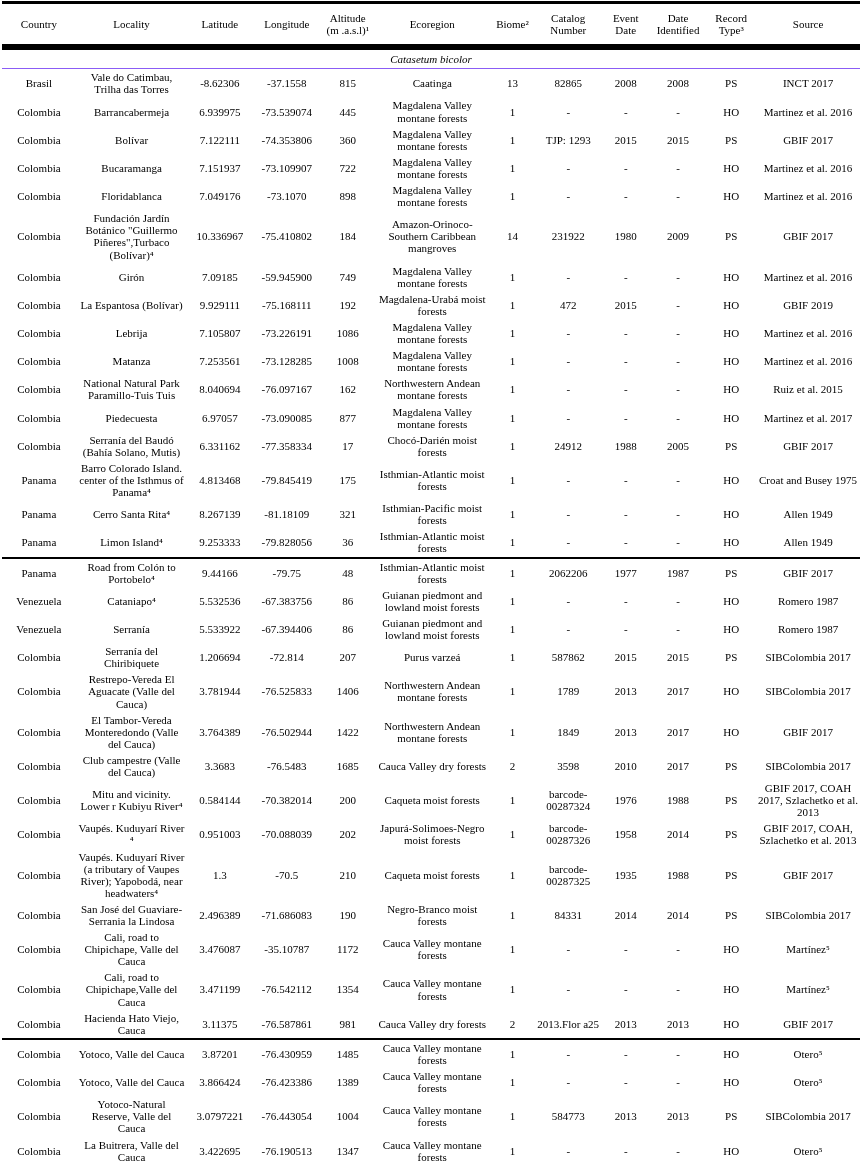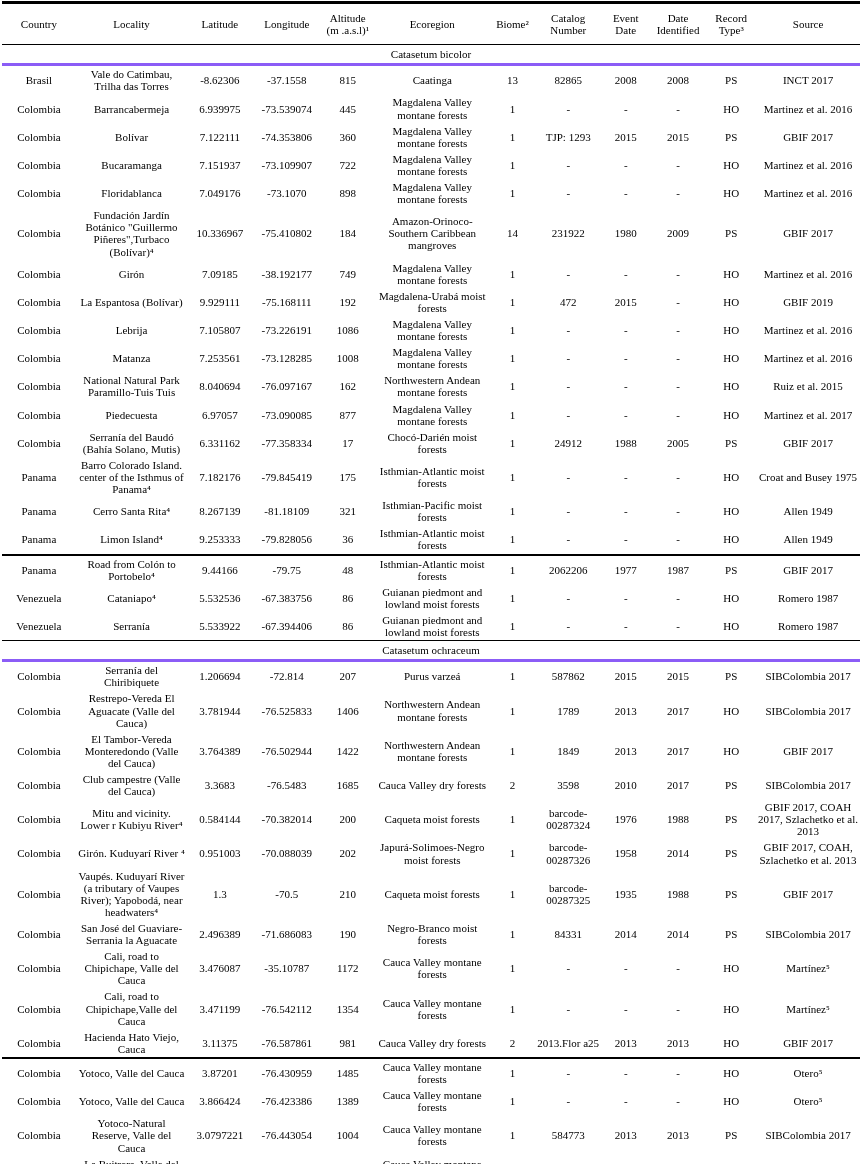"Country" thead th { border-bottom: 1px solid #000000 -> 6px solid #000000 }
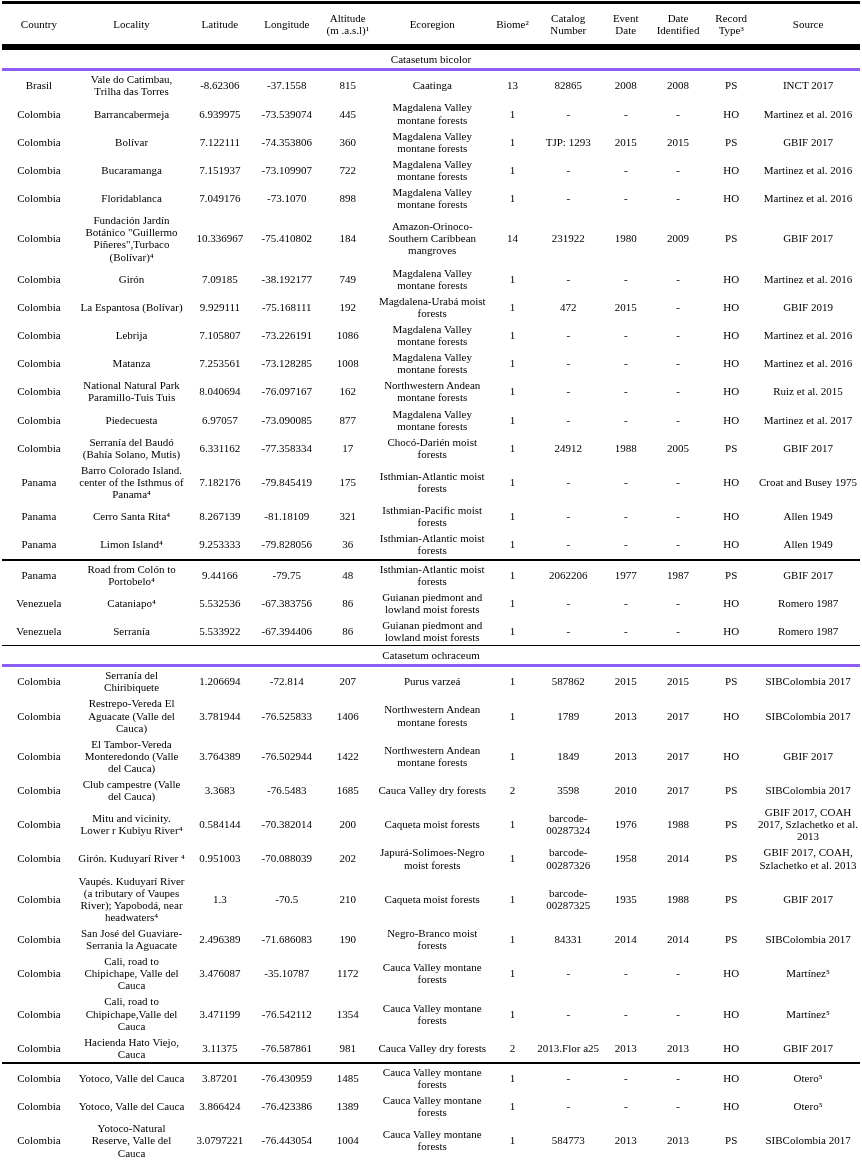"Catasetum bicolor" tr.section-row td { border-bottom: 3px solid #8b5cf6 -> 1px solid #8b5cf6; font-style: none -> italic }
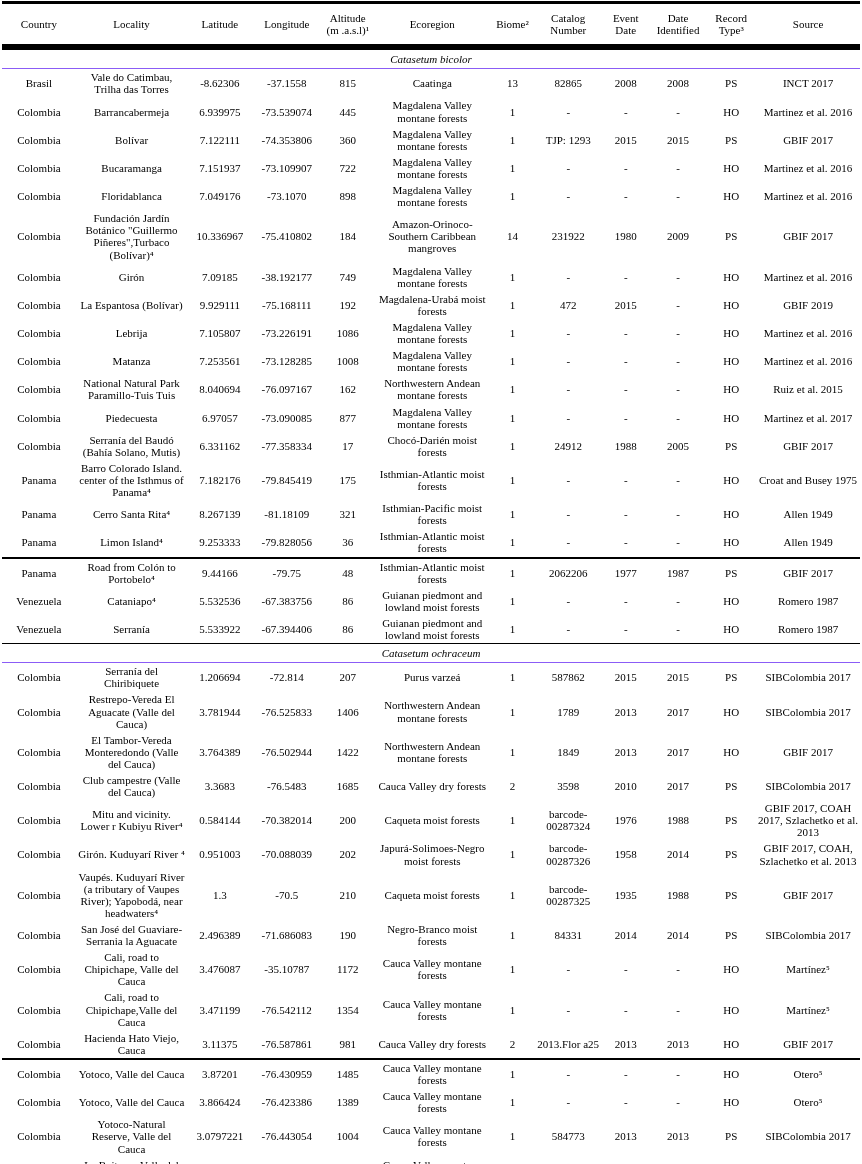"-38.192177" td.col-longitude { text: -38.192177 -> -59.945900 }
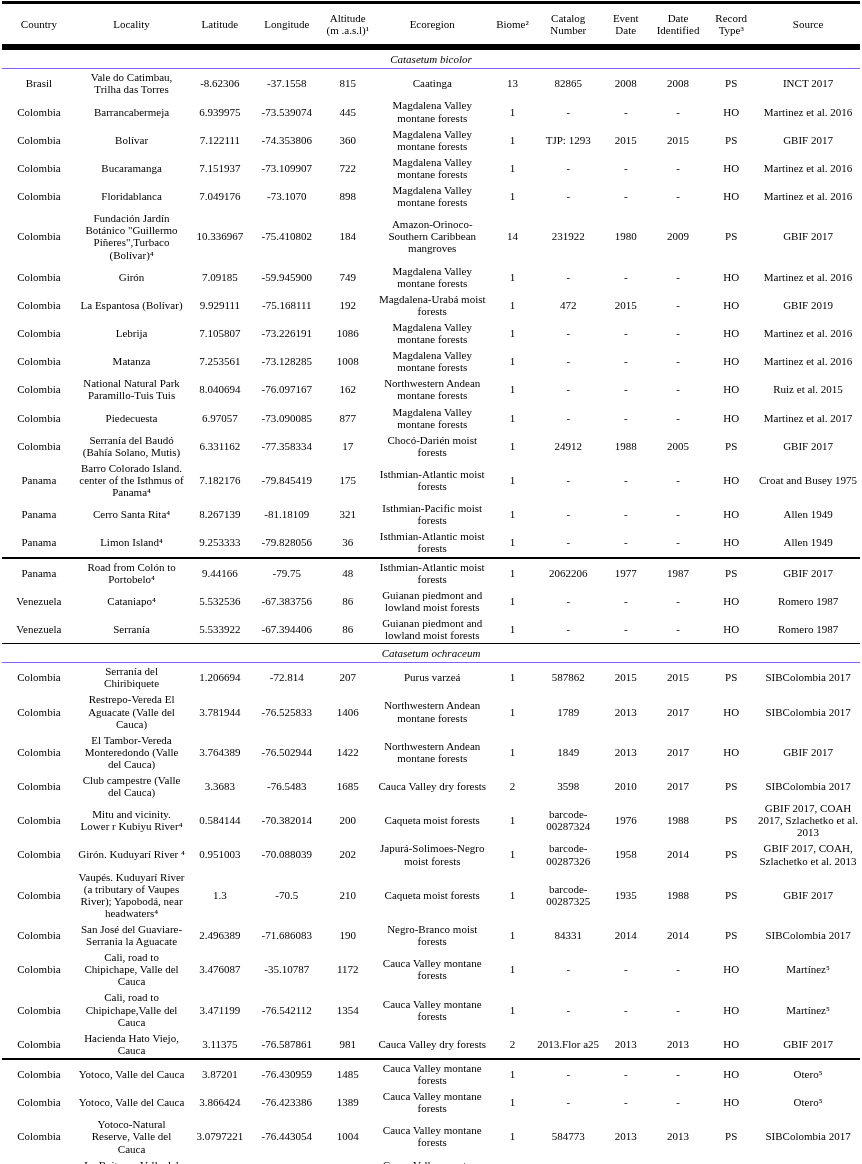"7.182176" td.col-latitude { text: 7.182176 -> 4.813468 }
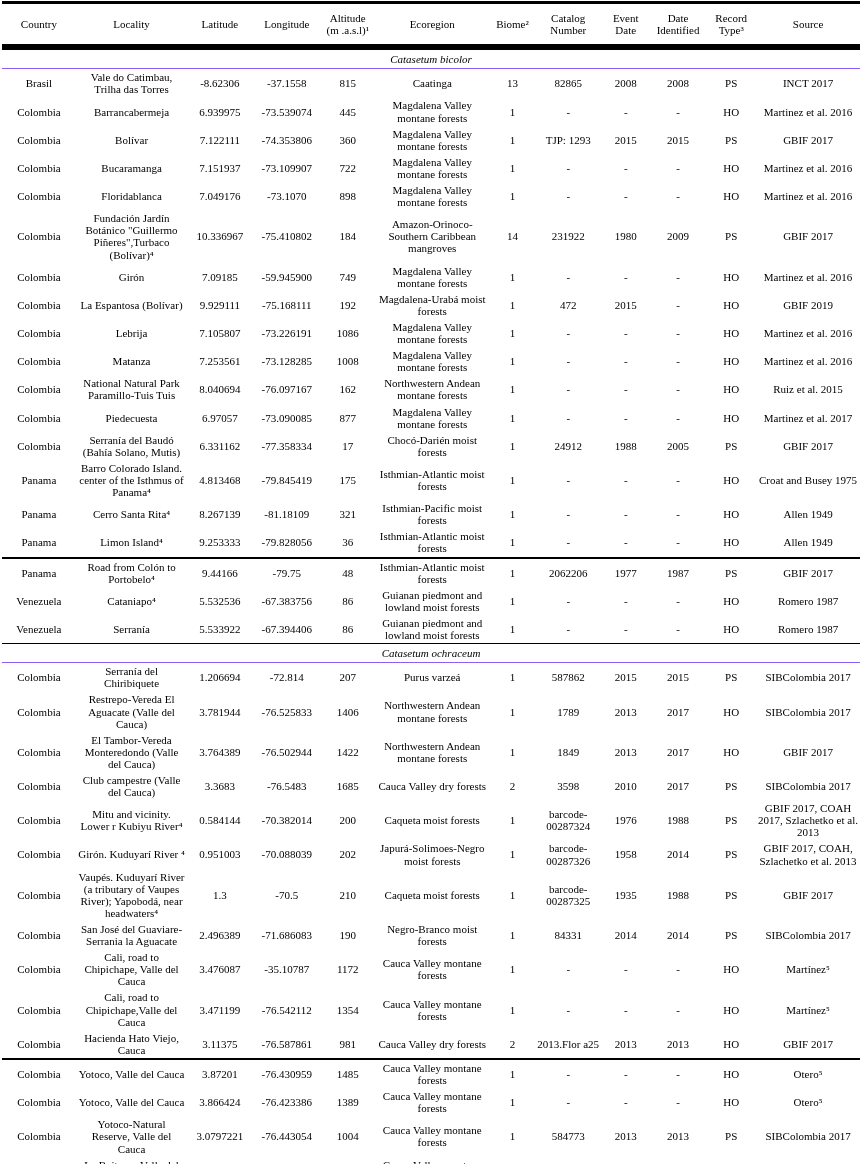"Catasetum ochraceum" tr.section-row { html: <tr> <td>Catasetum ochraceum</td> </tr> -> none }
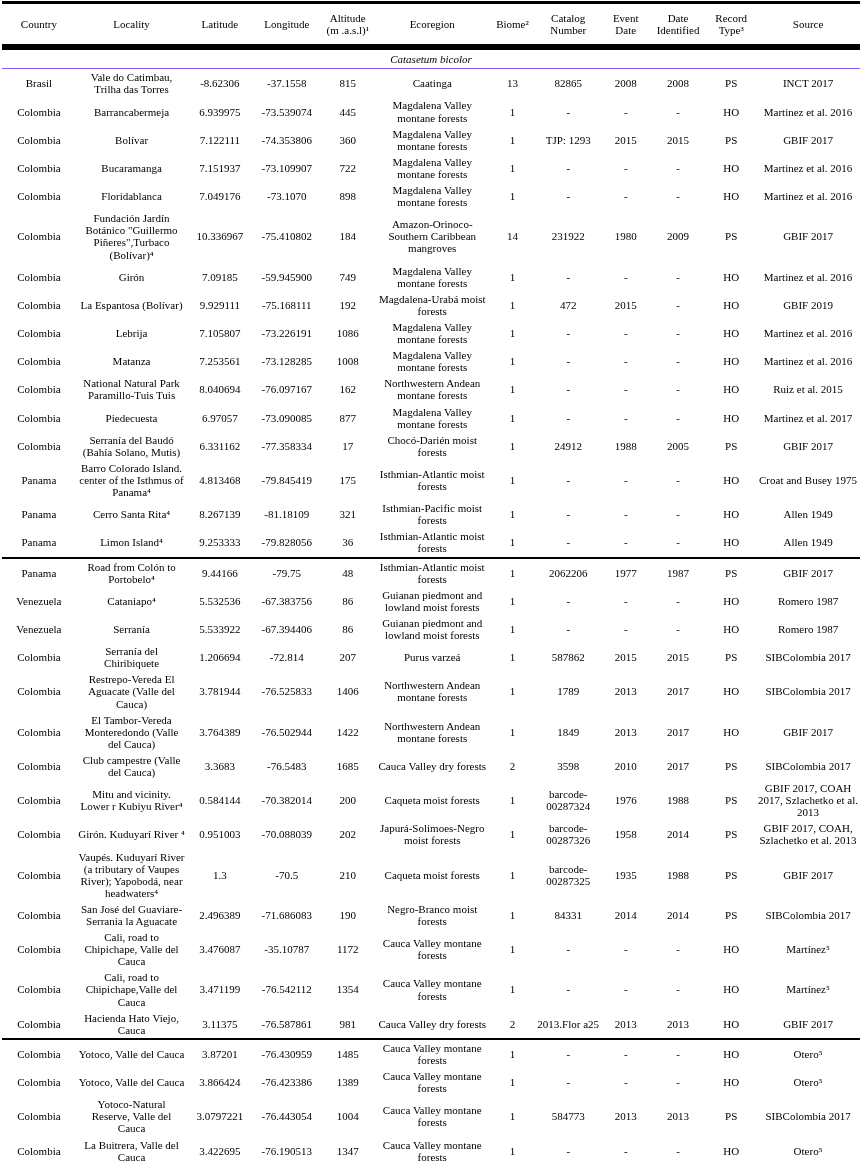"Girón. Kuduyarí River ⁴" td.col-locality { text: Girón -> Vaupés }
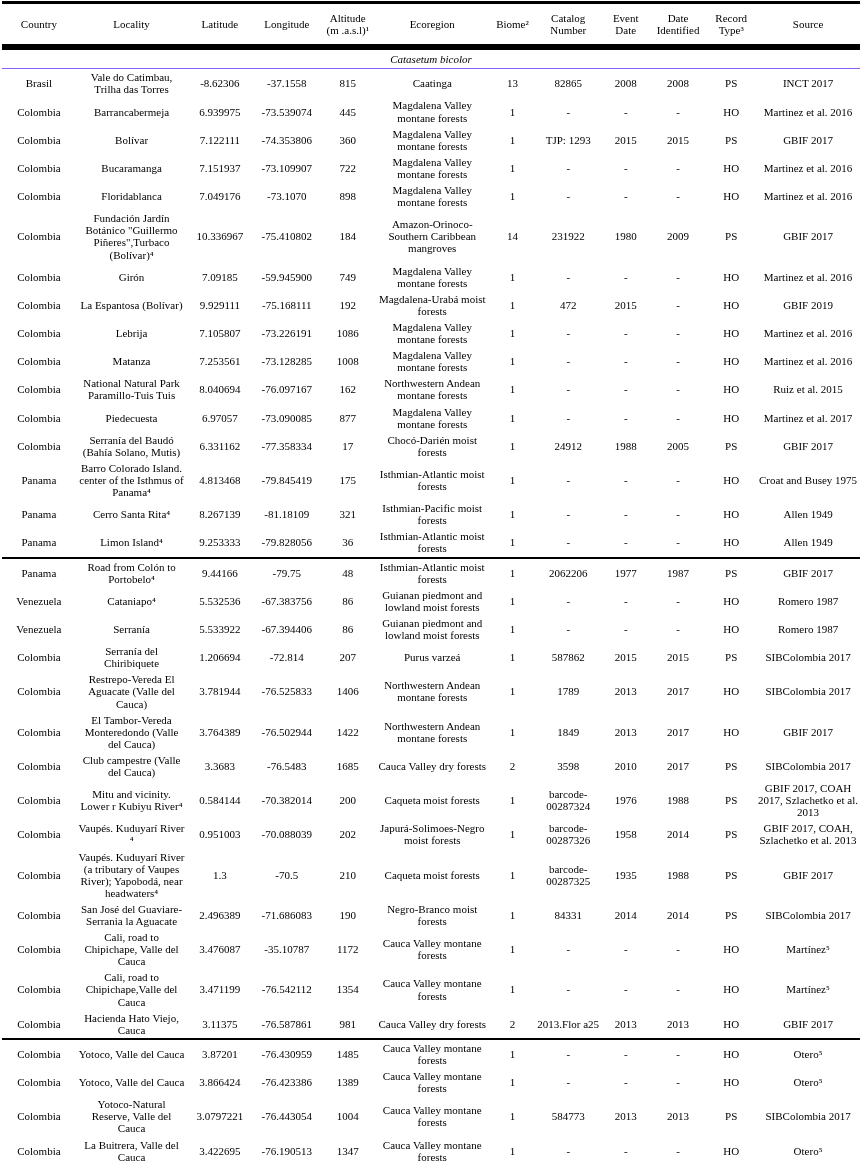"San José del Guaviare-Serrania la" td.col-locality { text: Aguacate -> Lindosa }
